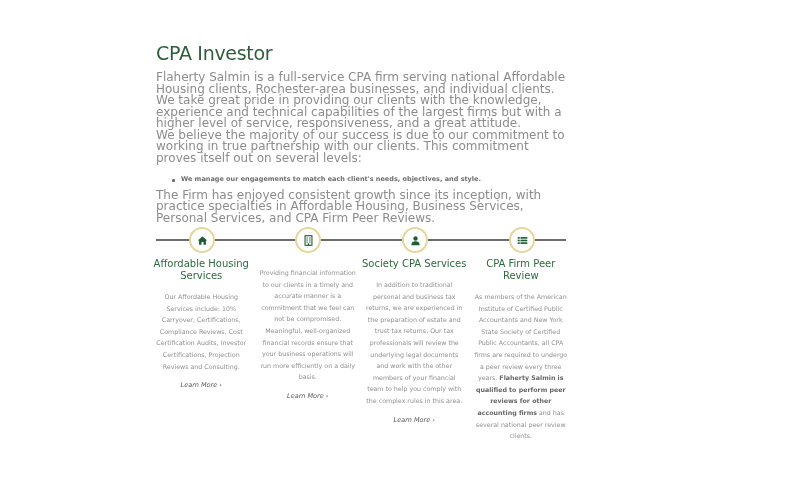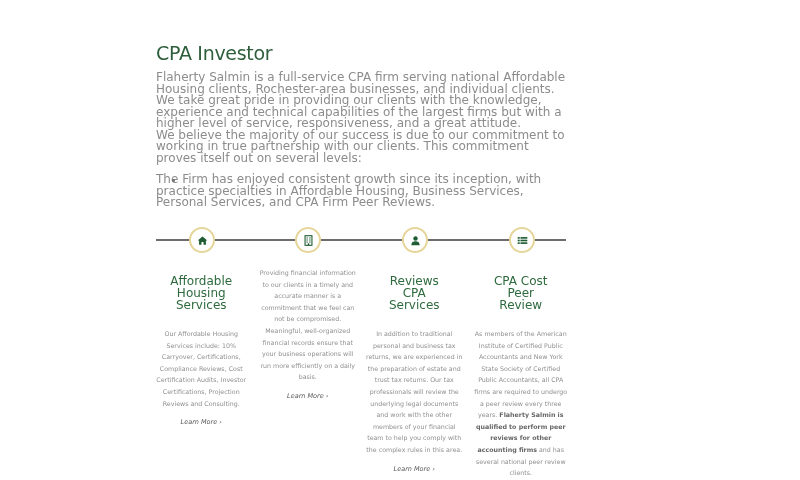"We manage our engagements to" li { html: none -> <li><span></span><span>We manage our engagements to match each client's needs, objectives, and style.</span></li> }
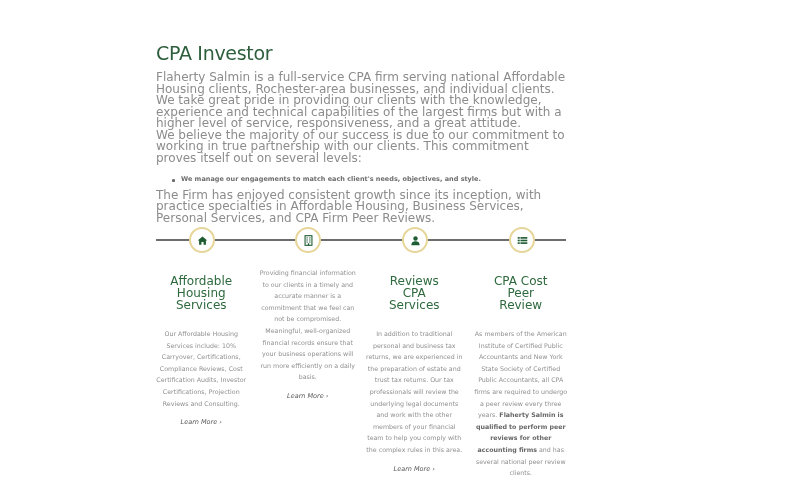"Affordable Housing Services" .col h2 { font-size: 12px -> 10px; margin: 17px -> 0 }
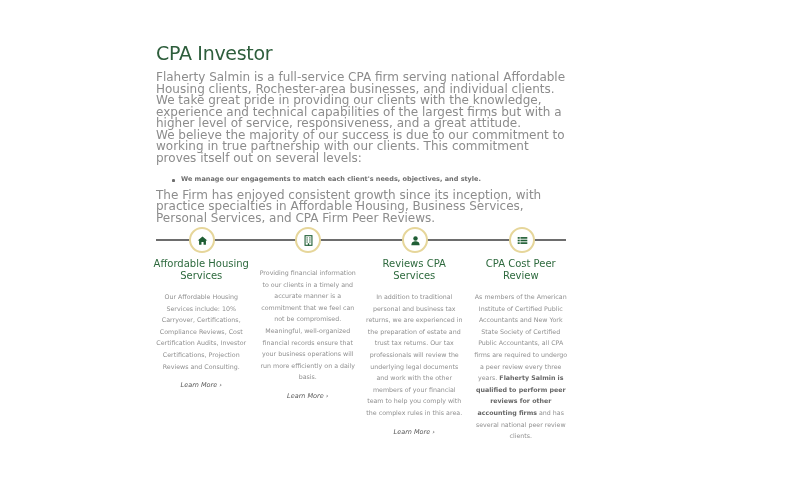"Reviews CPA Services" h2 { text: Reviews -> Society }
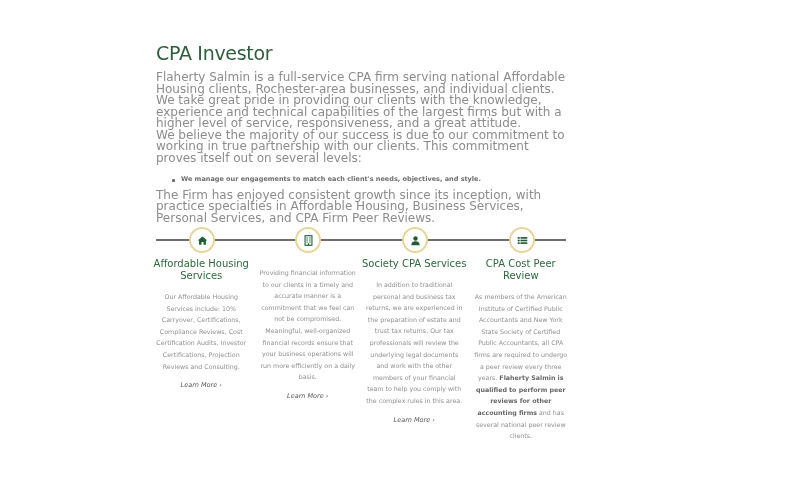"CPA Cost Peer Review" h2 { text: Cost -> Firm }
